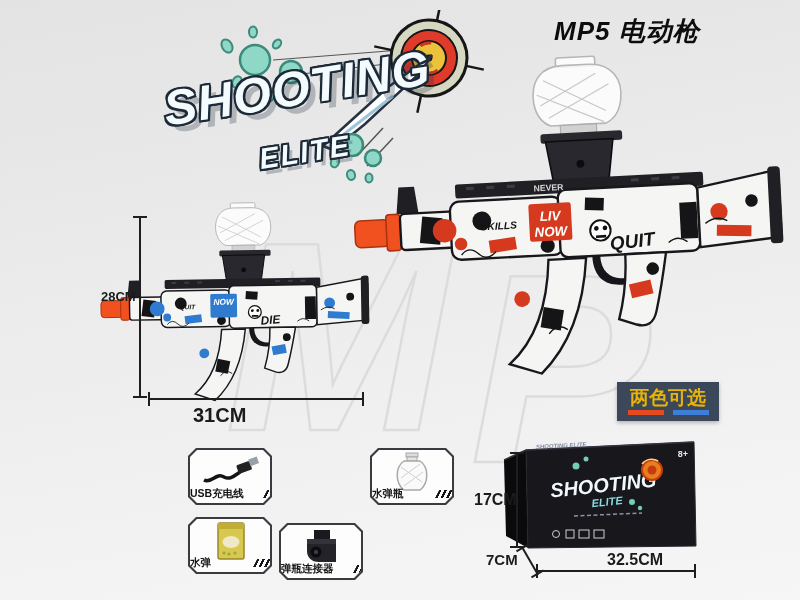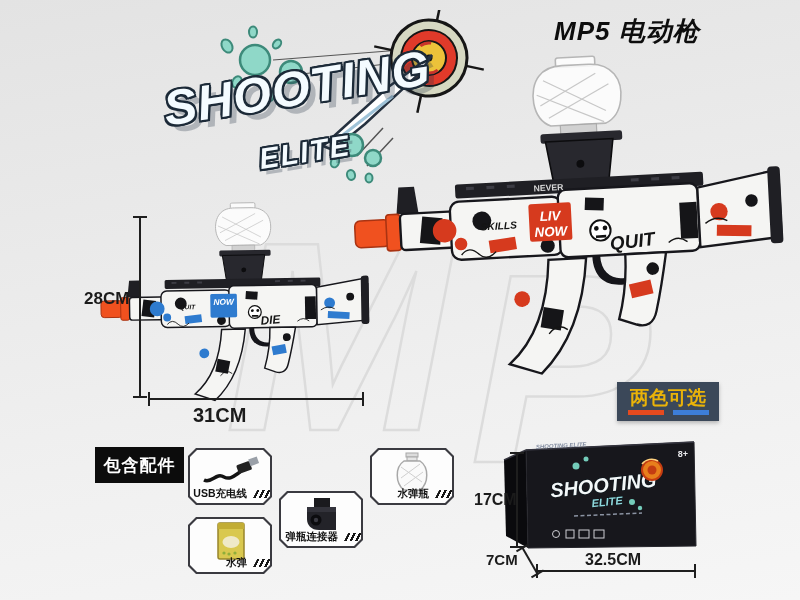"28CM" div.abs { font-size: 17px -> 13px; left: 84px -> 101px }
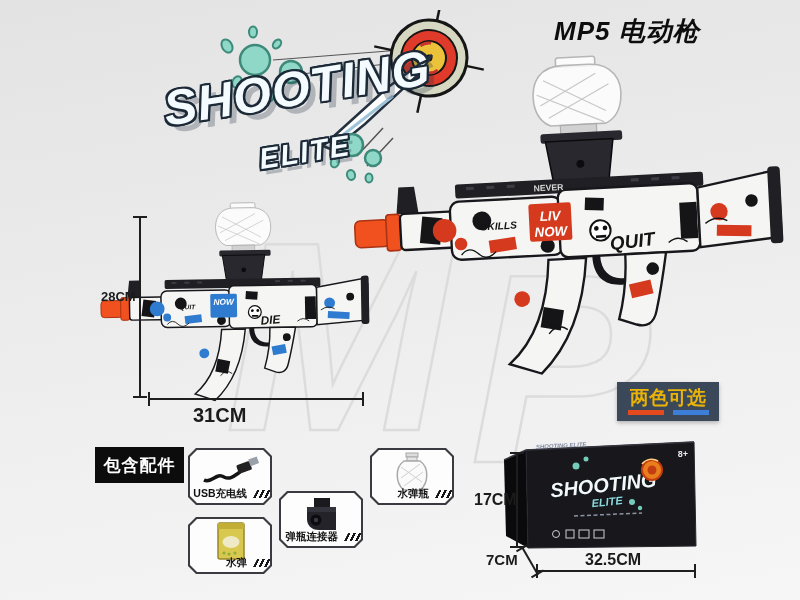"包含配件" div.abs { html: <div>包含配件</div> -> none }
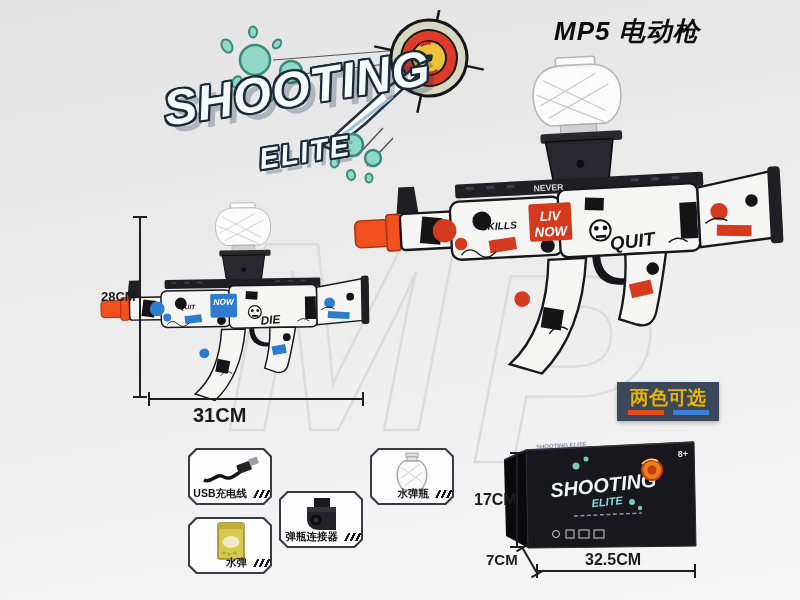"USB充电线" .acc-label-row { gap: 8px -> 21px; justify-content: flex-end -> space-between }
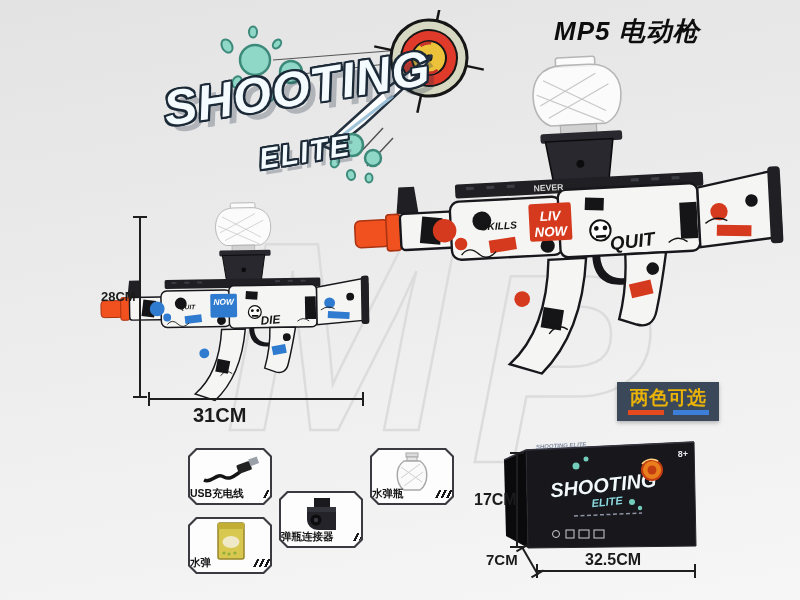"弹瓶连接器" div.acc-card { top: 491px -> 523px }
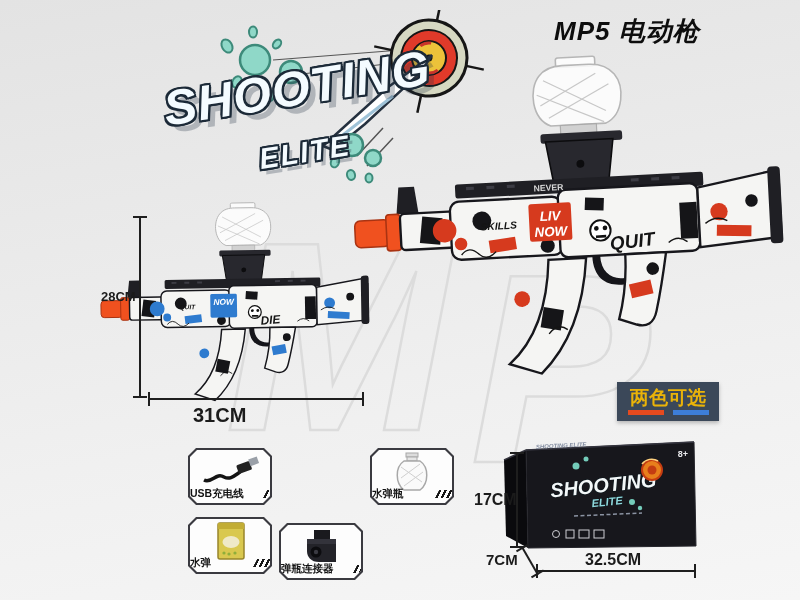"32.5CM" div.abs { text-align: left -> center }
